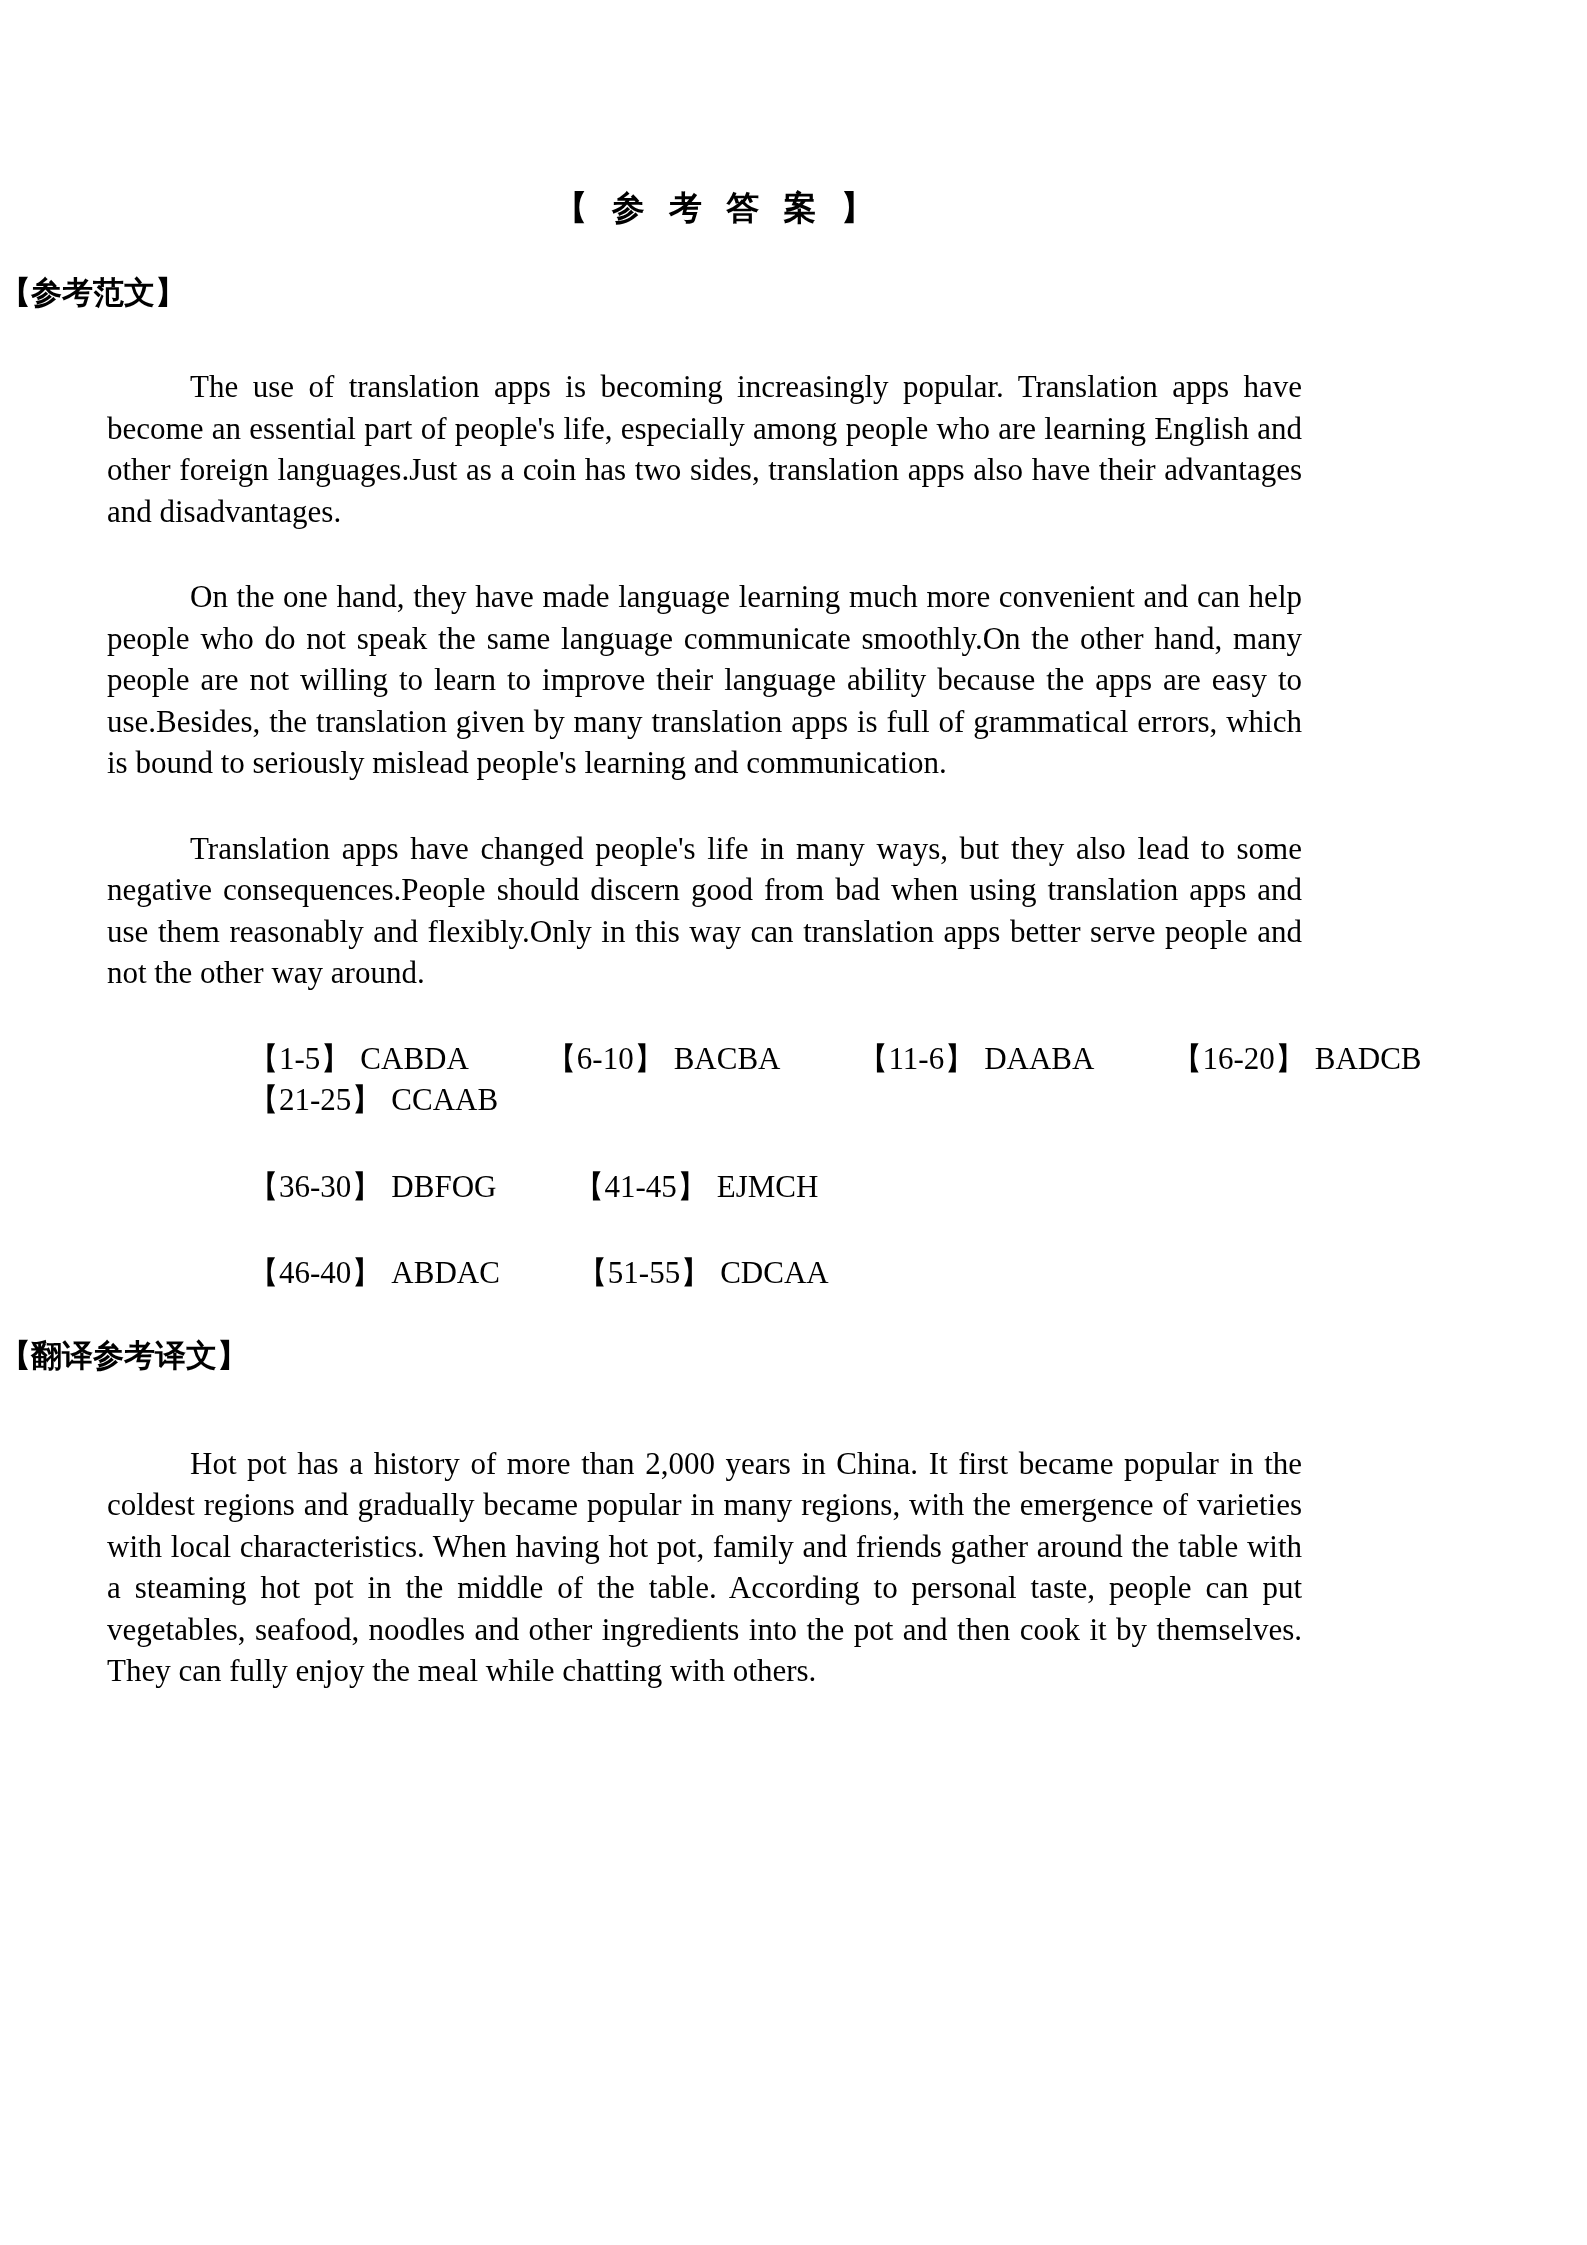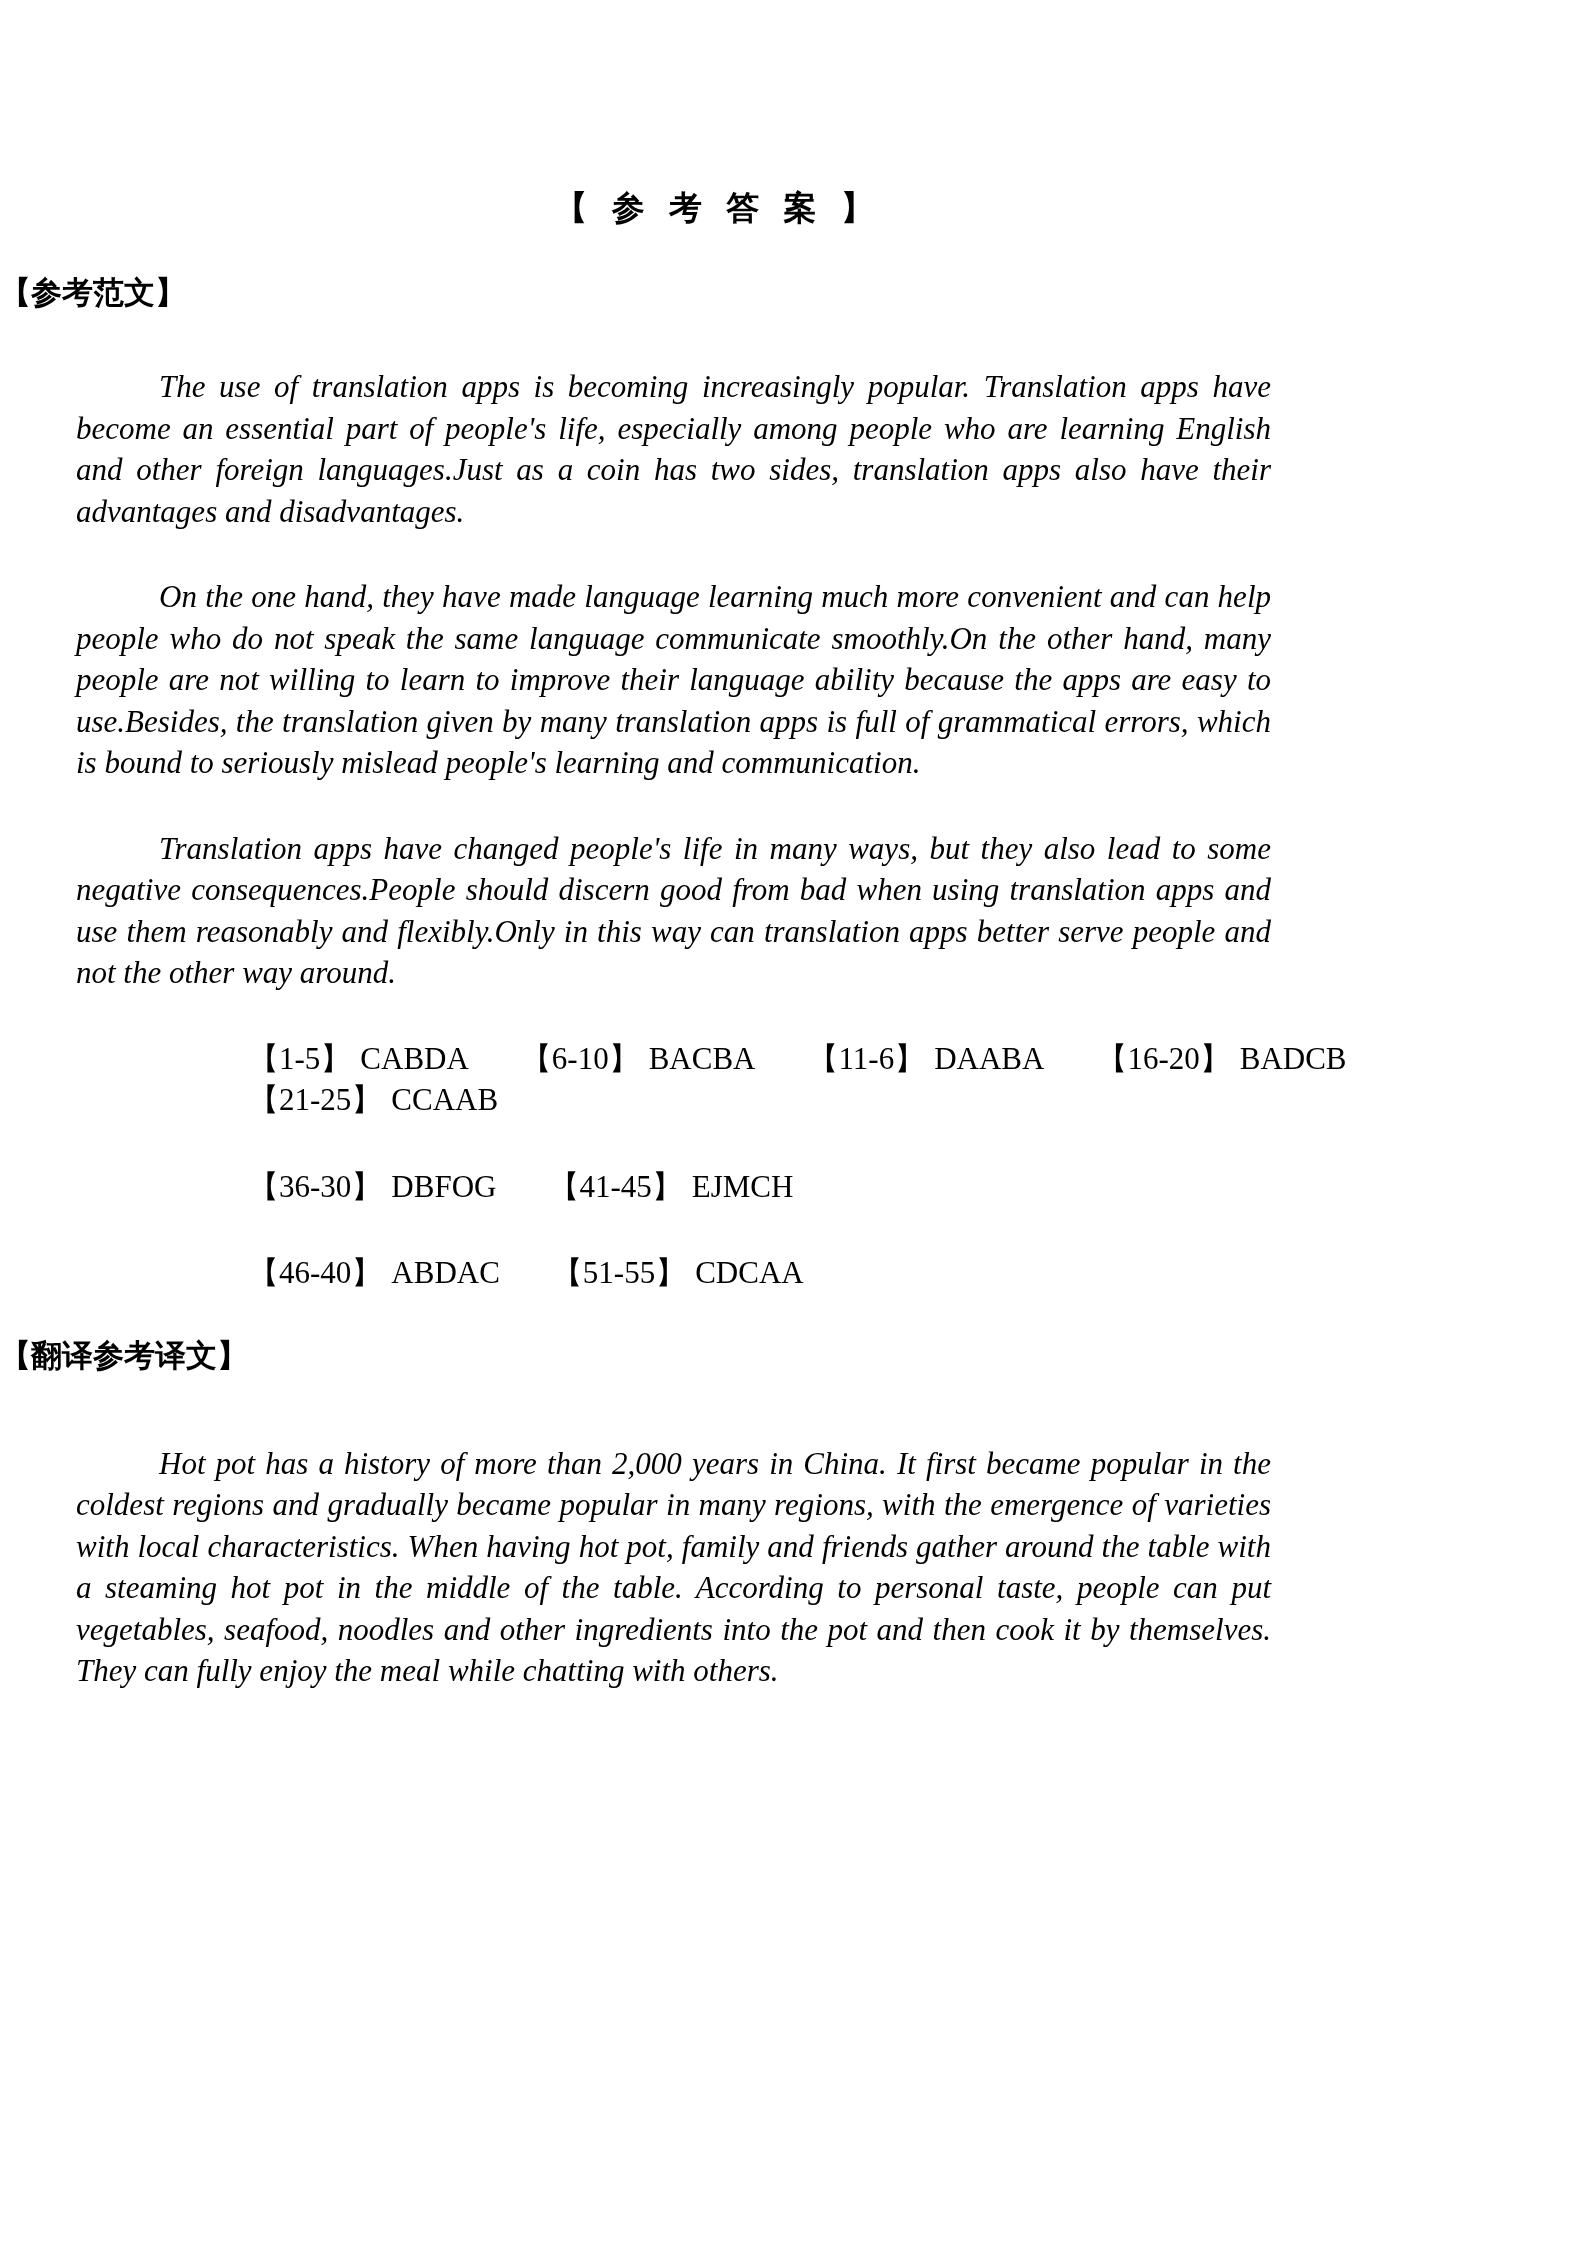"The use of translation apps" .content { font-style: italic -> none; margin-left: 76px -> 107px }
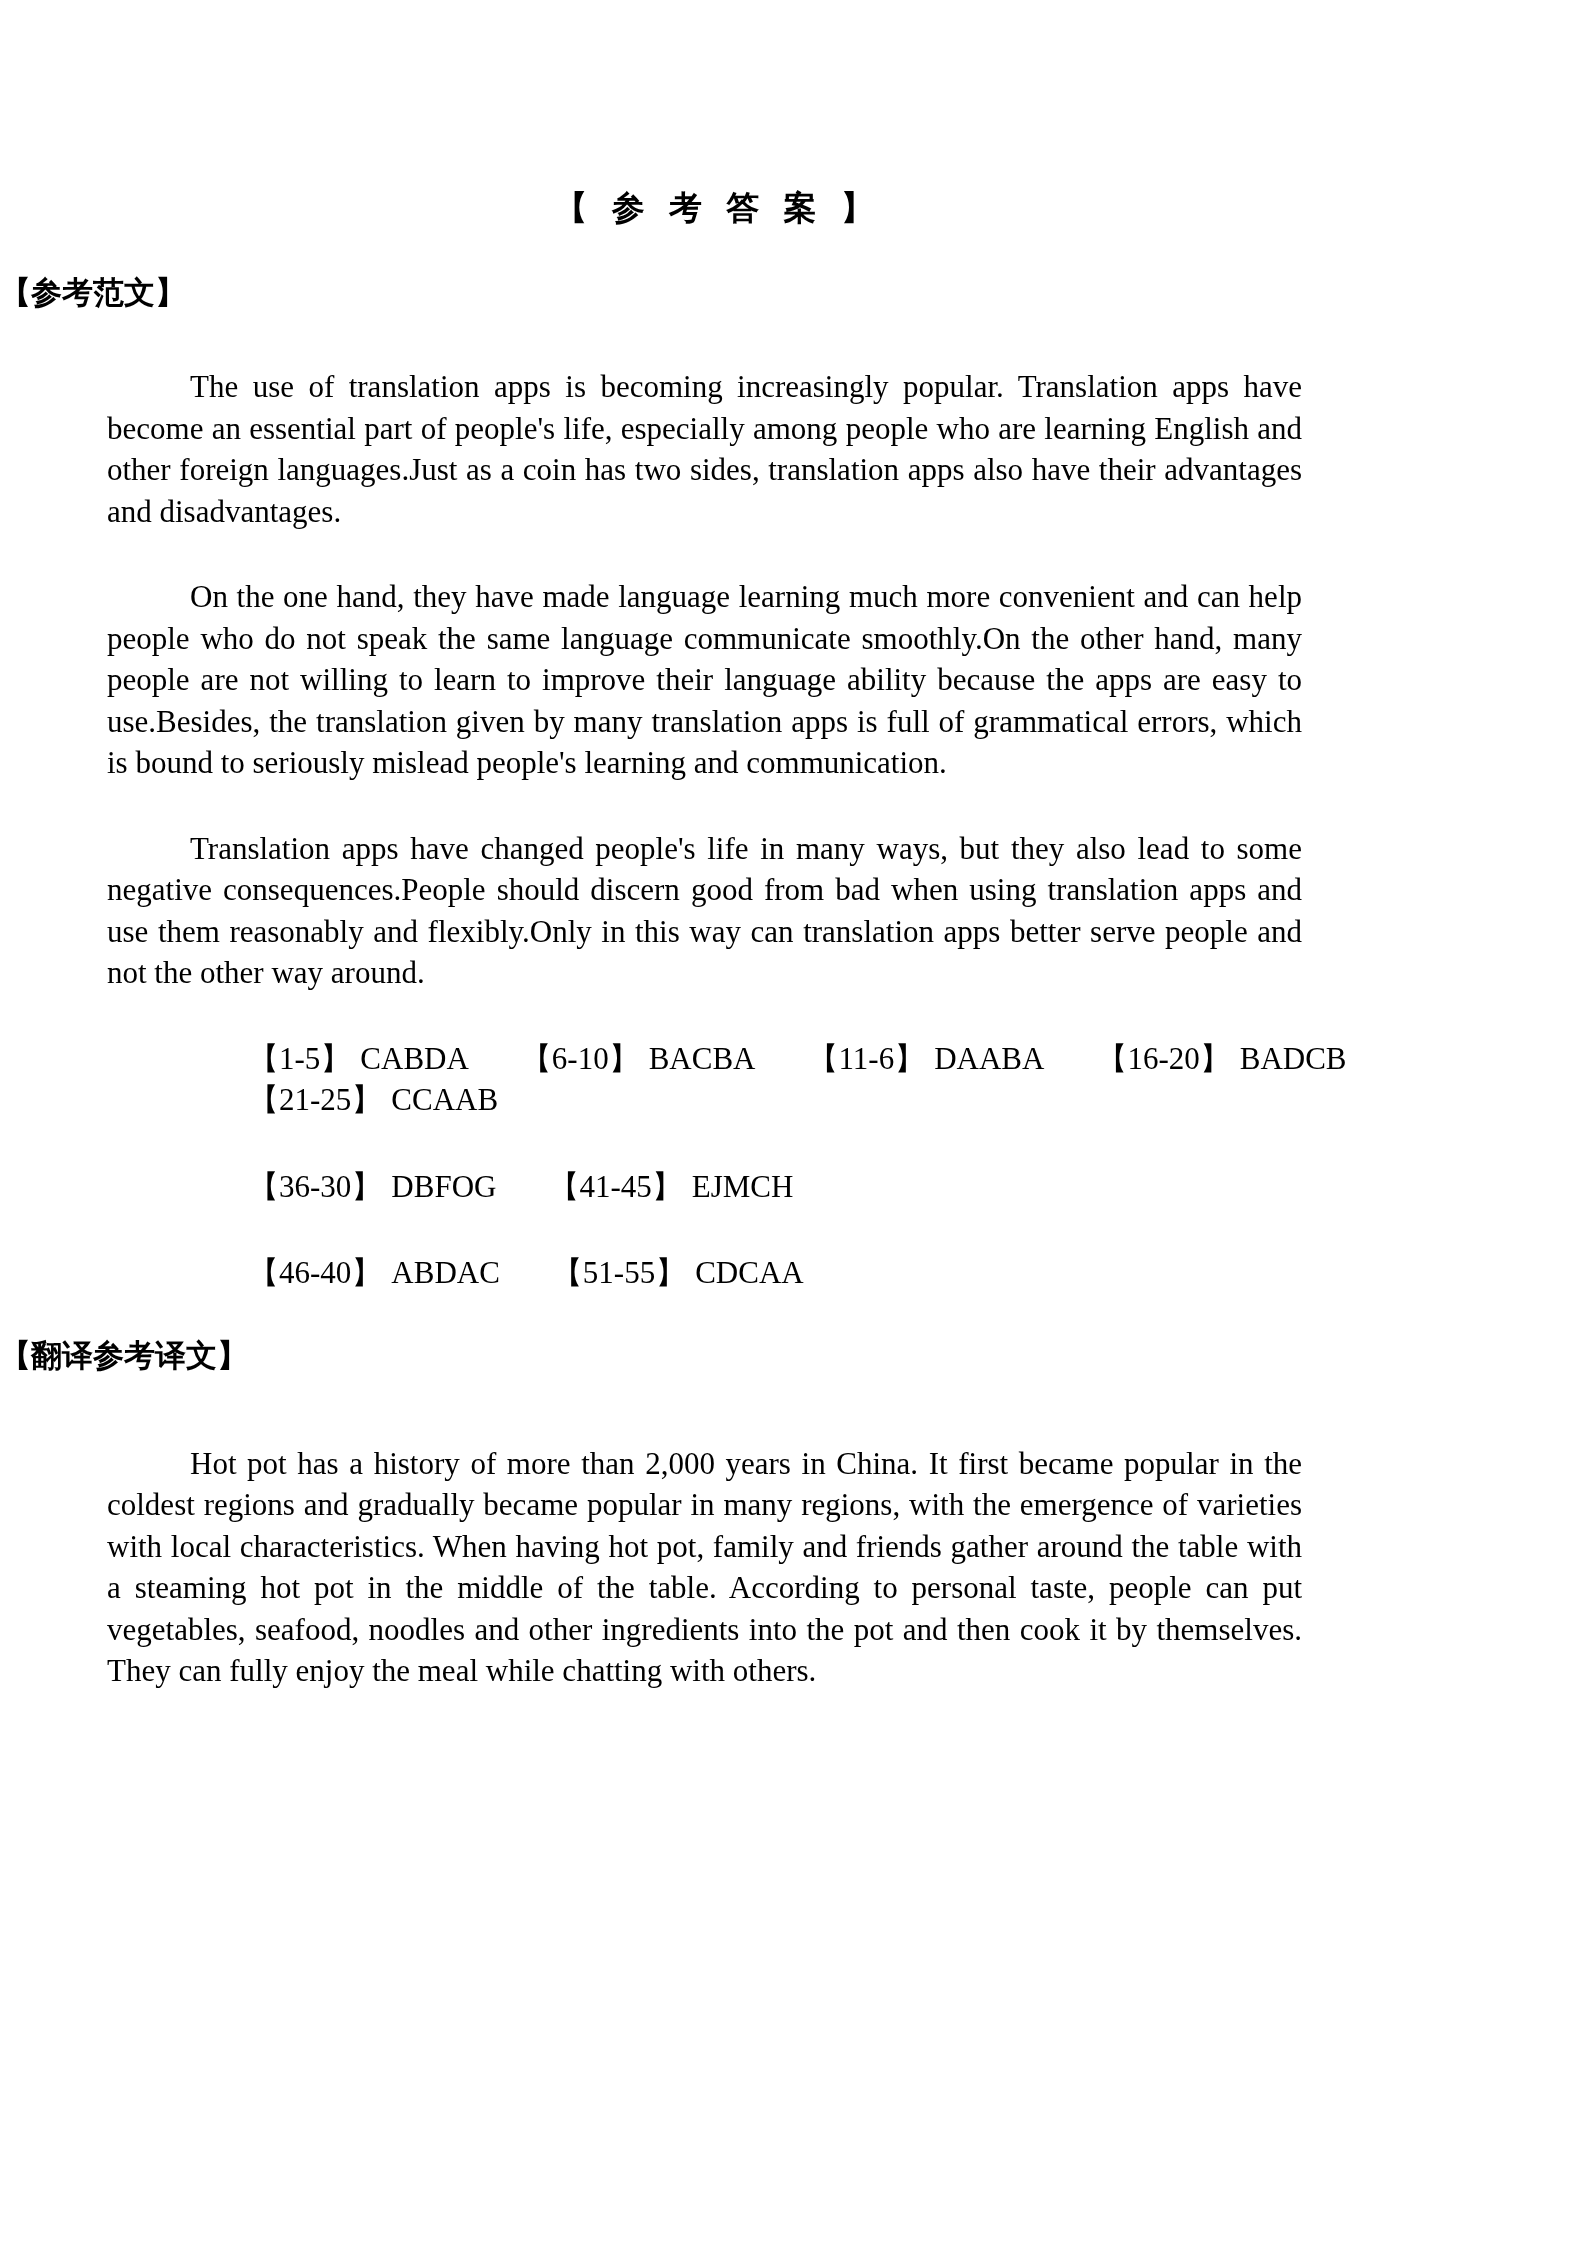"【1-5】 CABDA" .ans-row { gap: 52px -> 77px }
